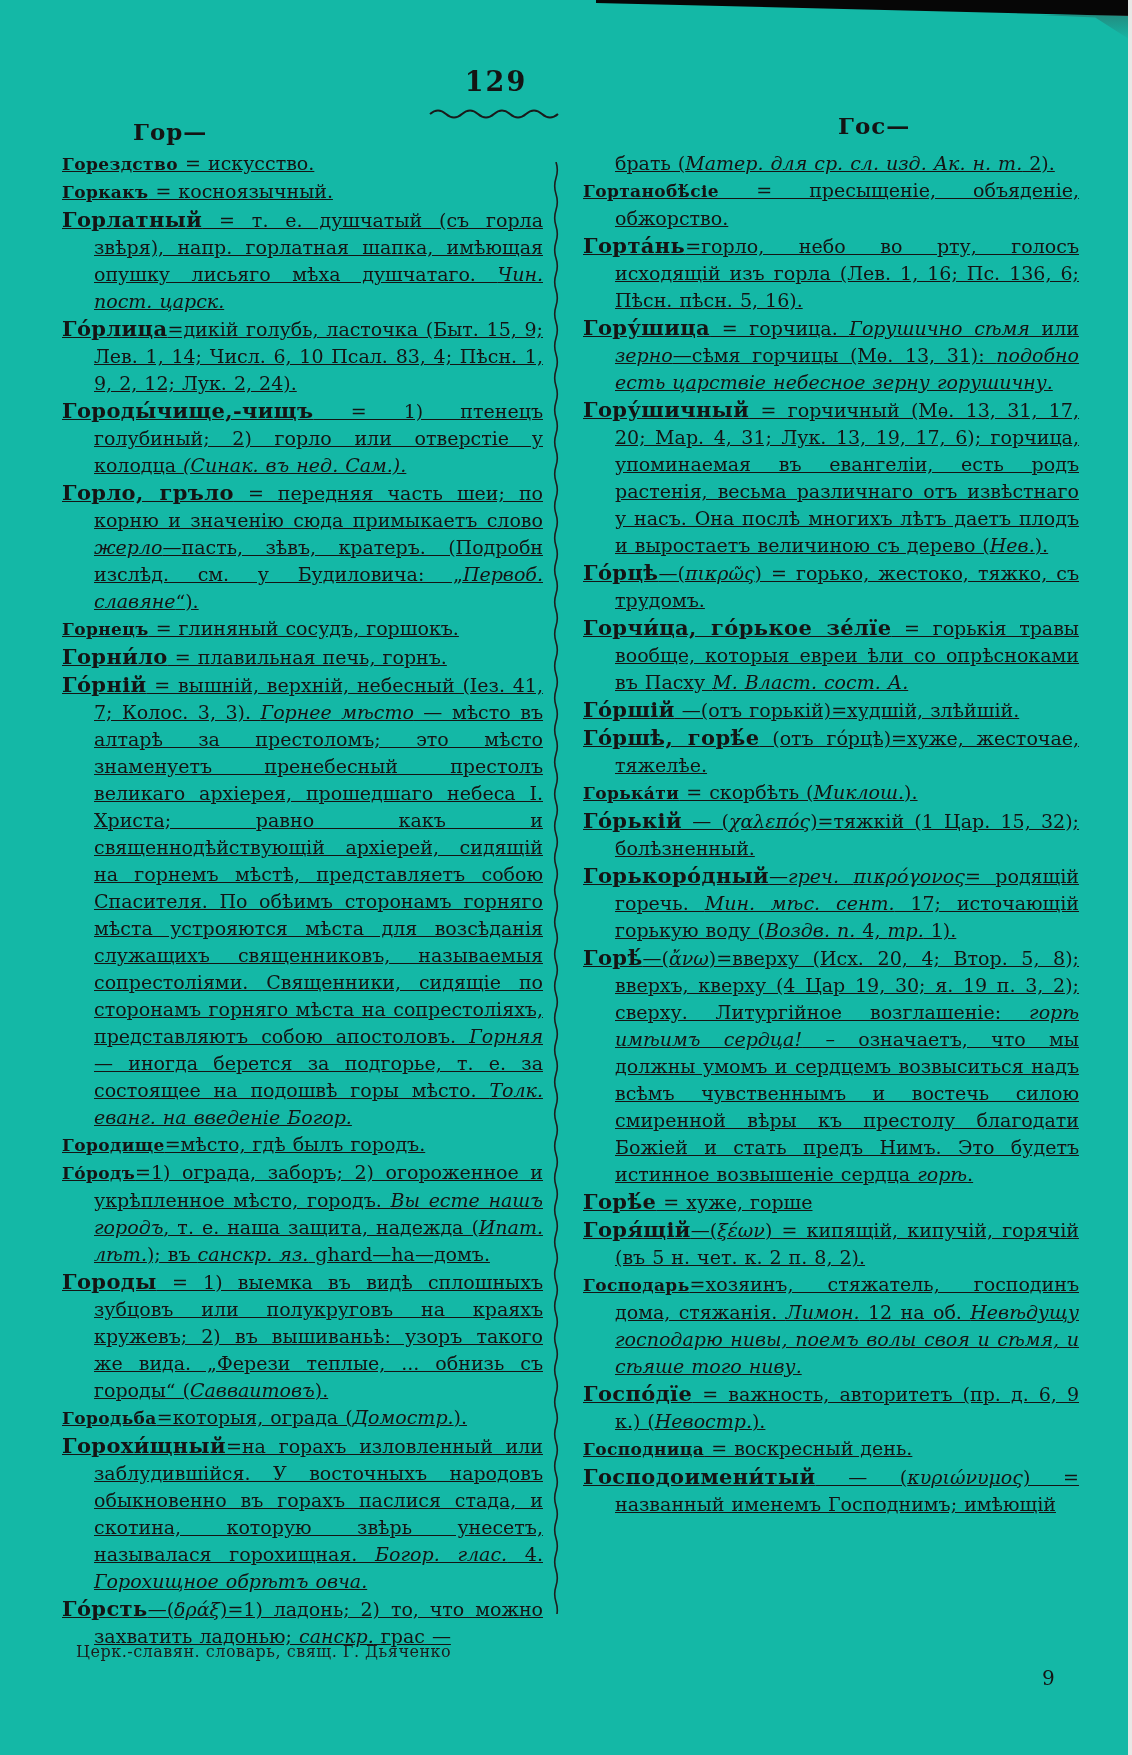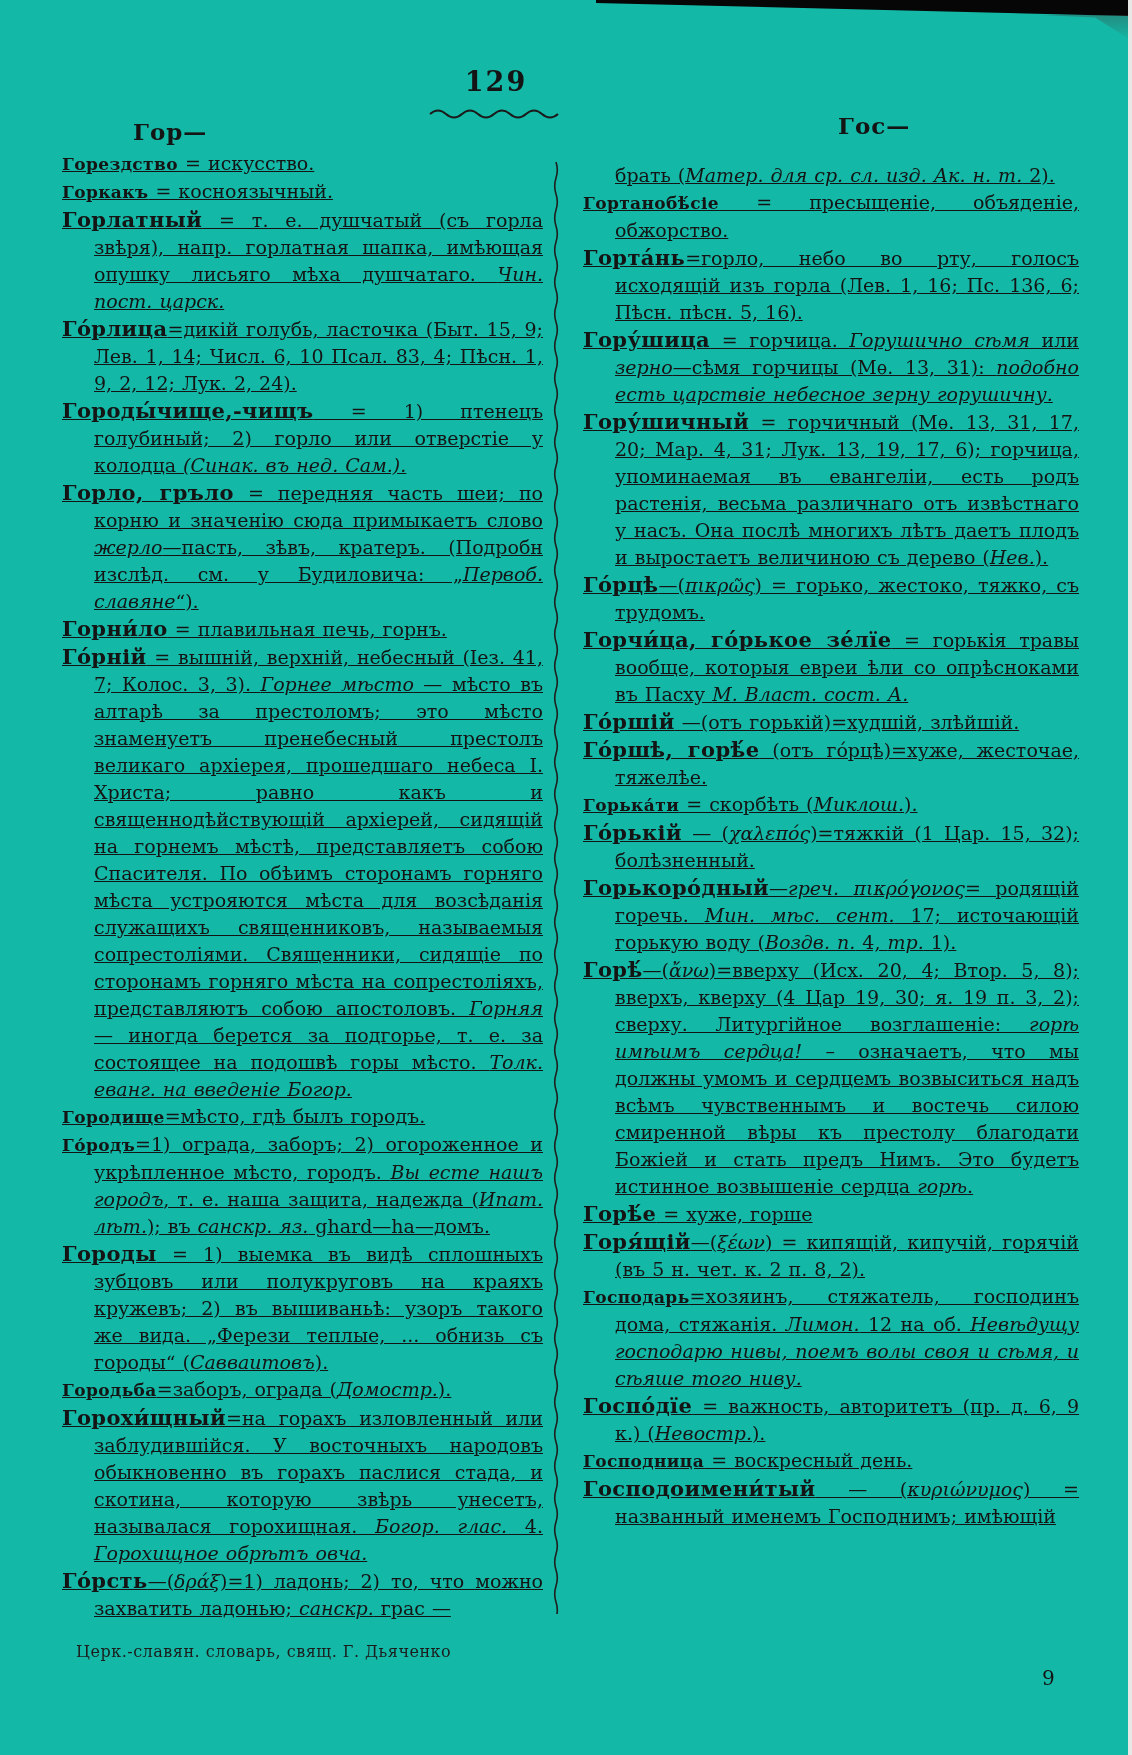"брать (Матер. для ср. сл." .entry.cont { margin-top: 12px -> none }
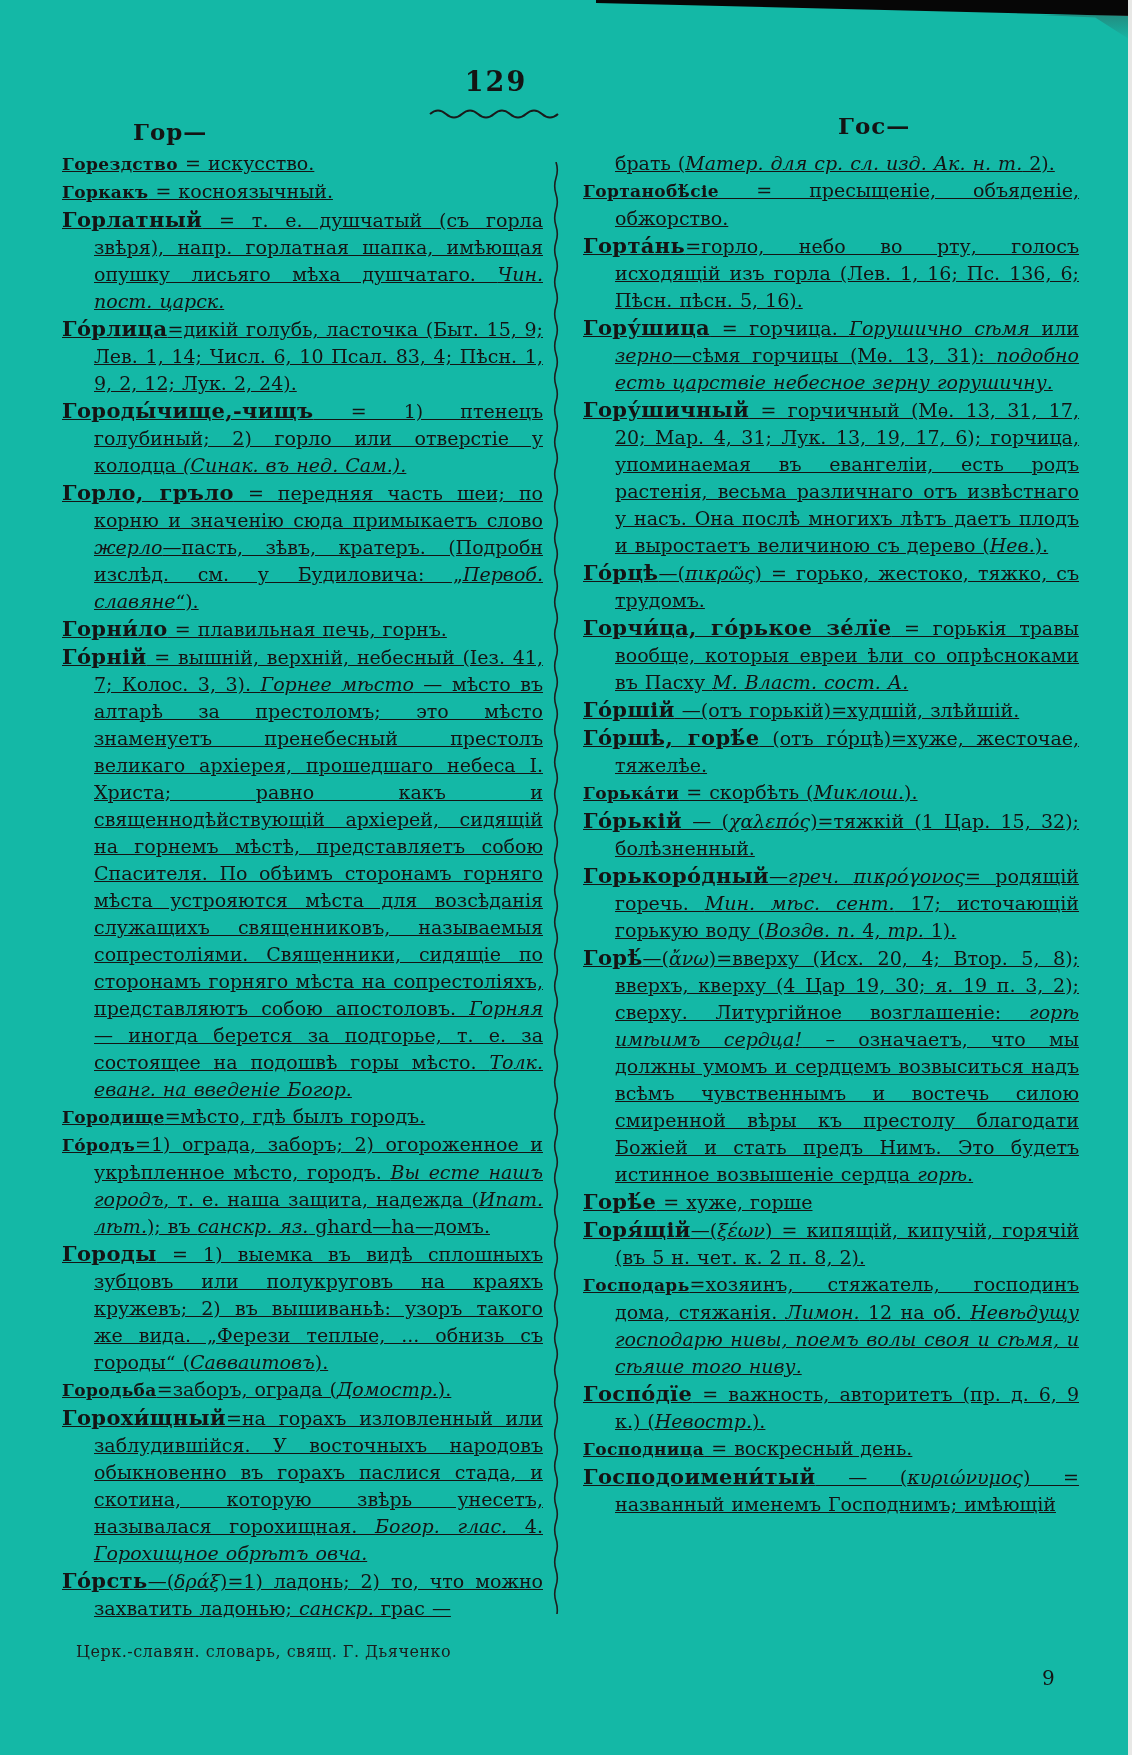"Горнецъ = глиняный сосудъ, горшокъ." p.entry { html: none -> <p><span>Горнецъ</span><span> = глиняный сосудъ, горшокъ.</span></p> }
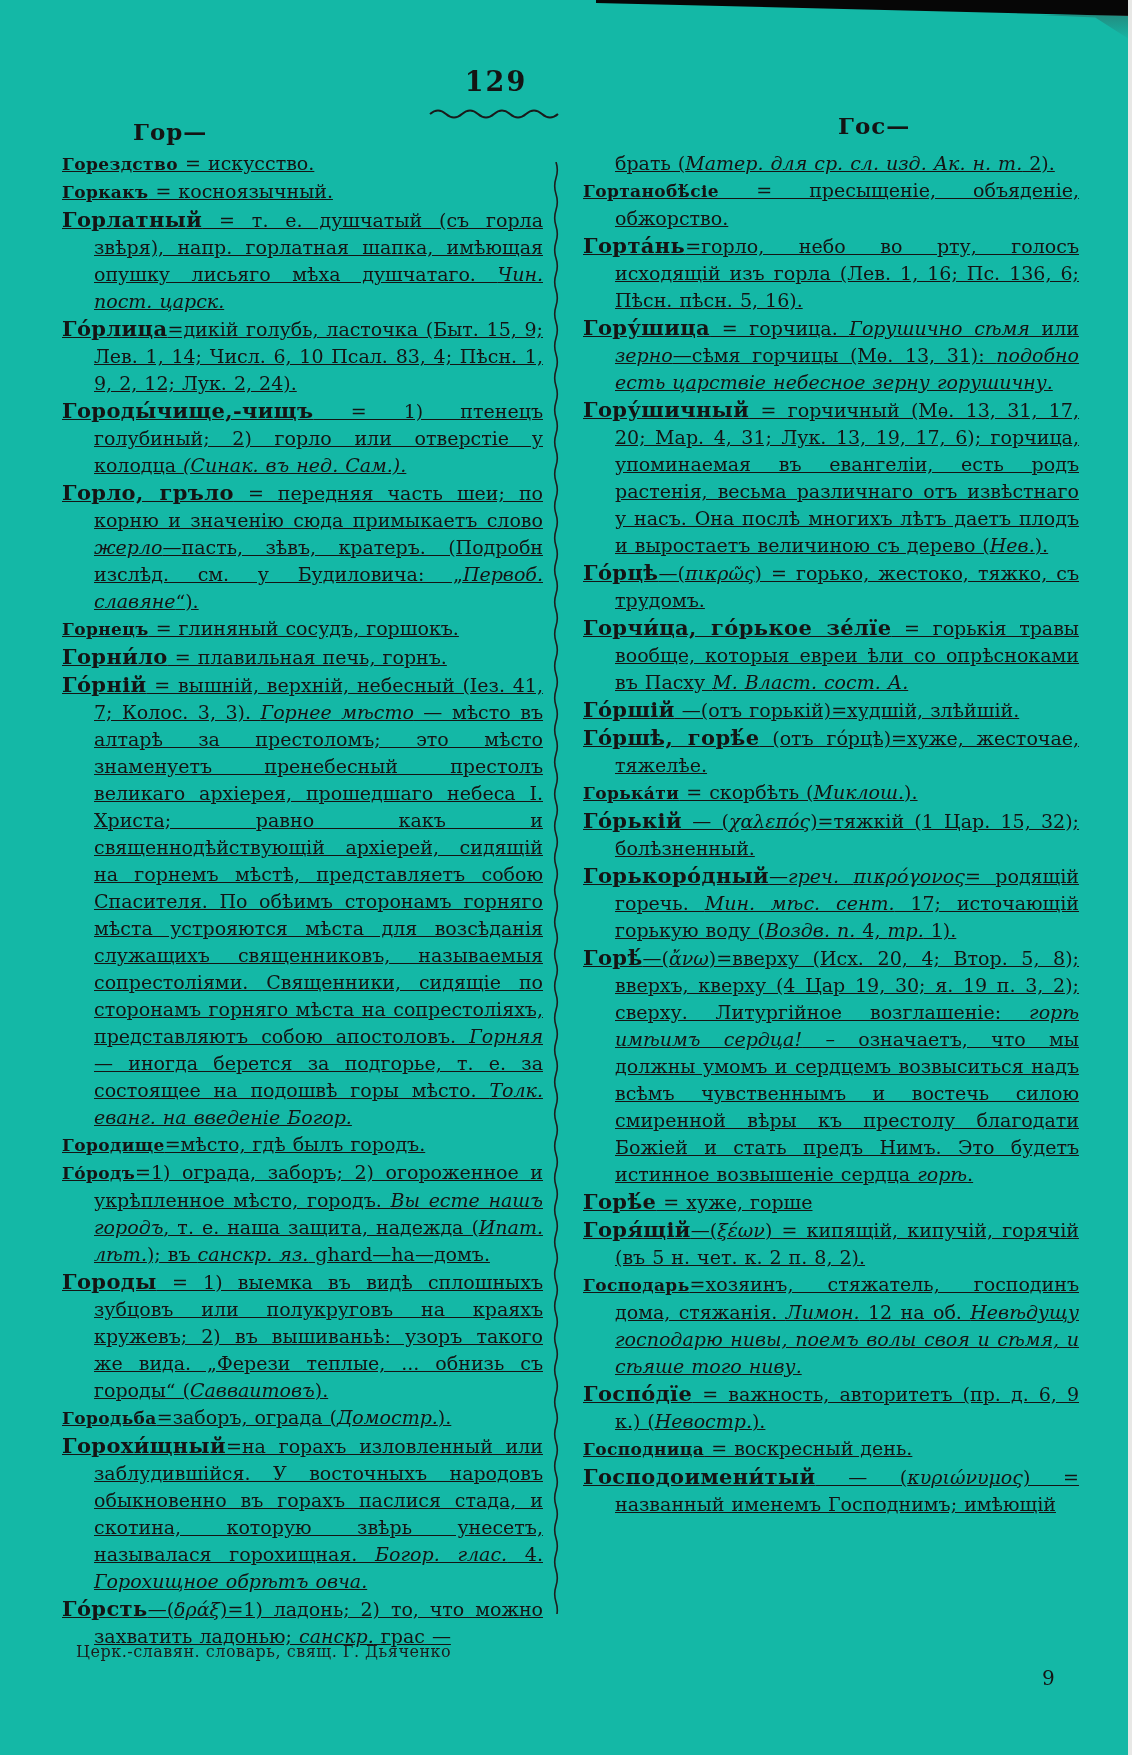"=заборъ, ограда (" span { text: заборъ -> которыя }
